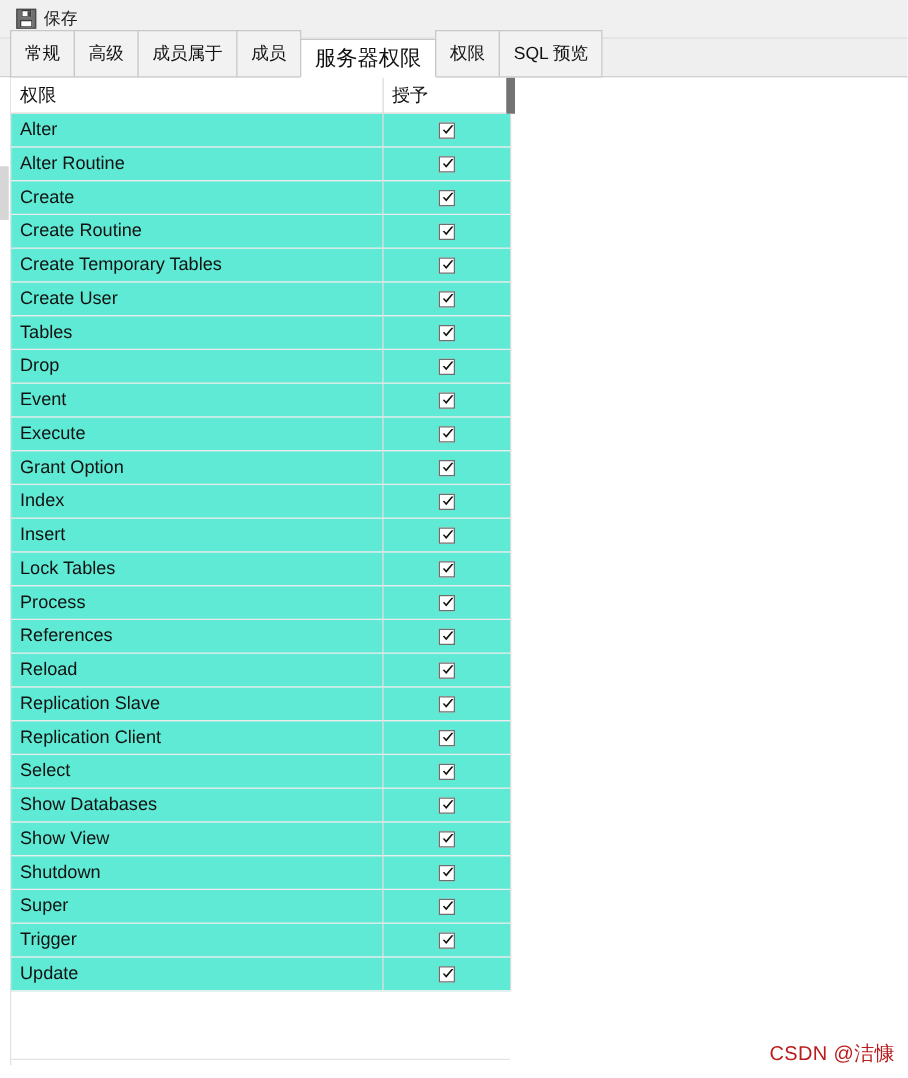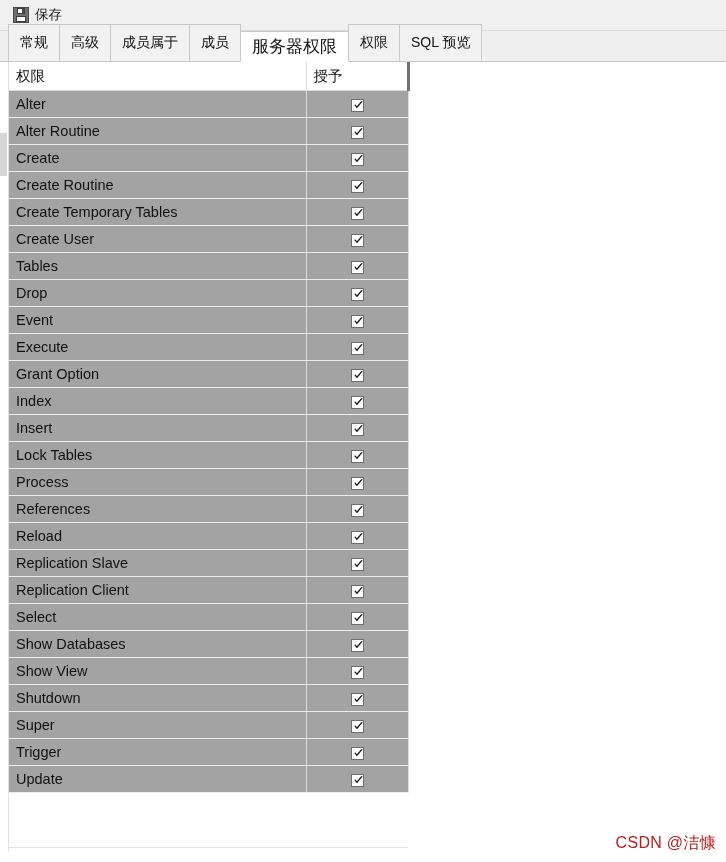"授予" .grid th.last { border-right: 3px solid #737373 -> 7px solid #737373 }
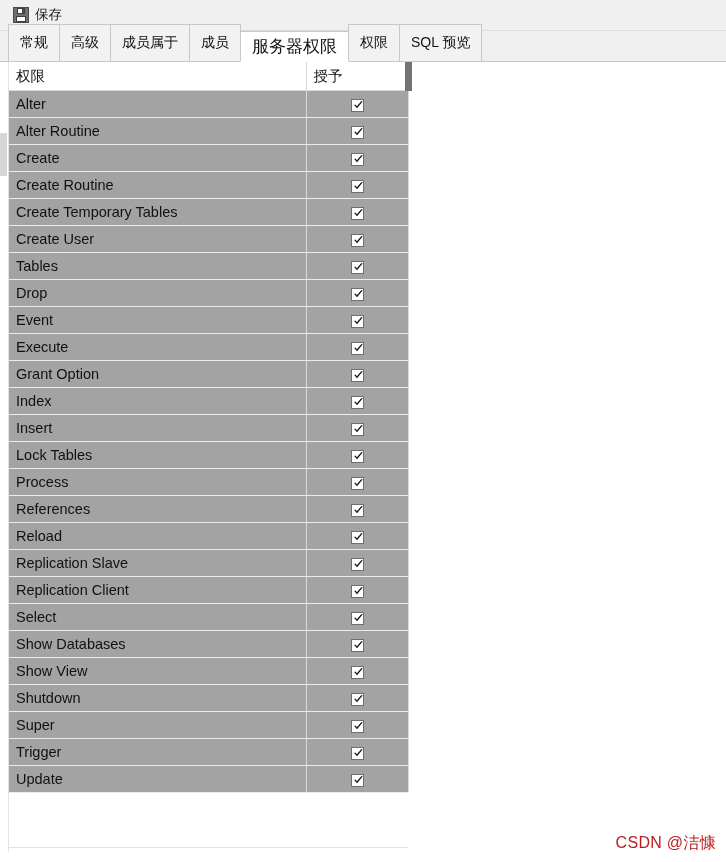"Alter" .grid td { background: #a3a3a3 -> #5eead4 }
